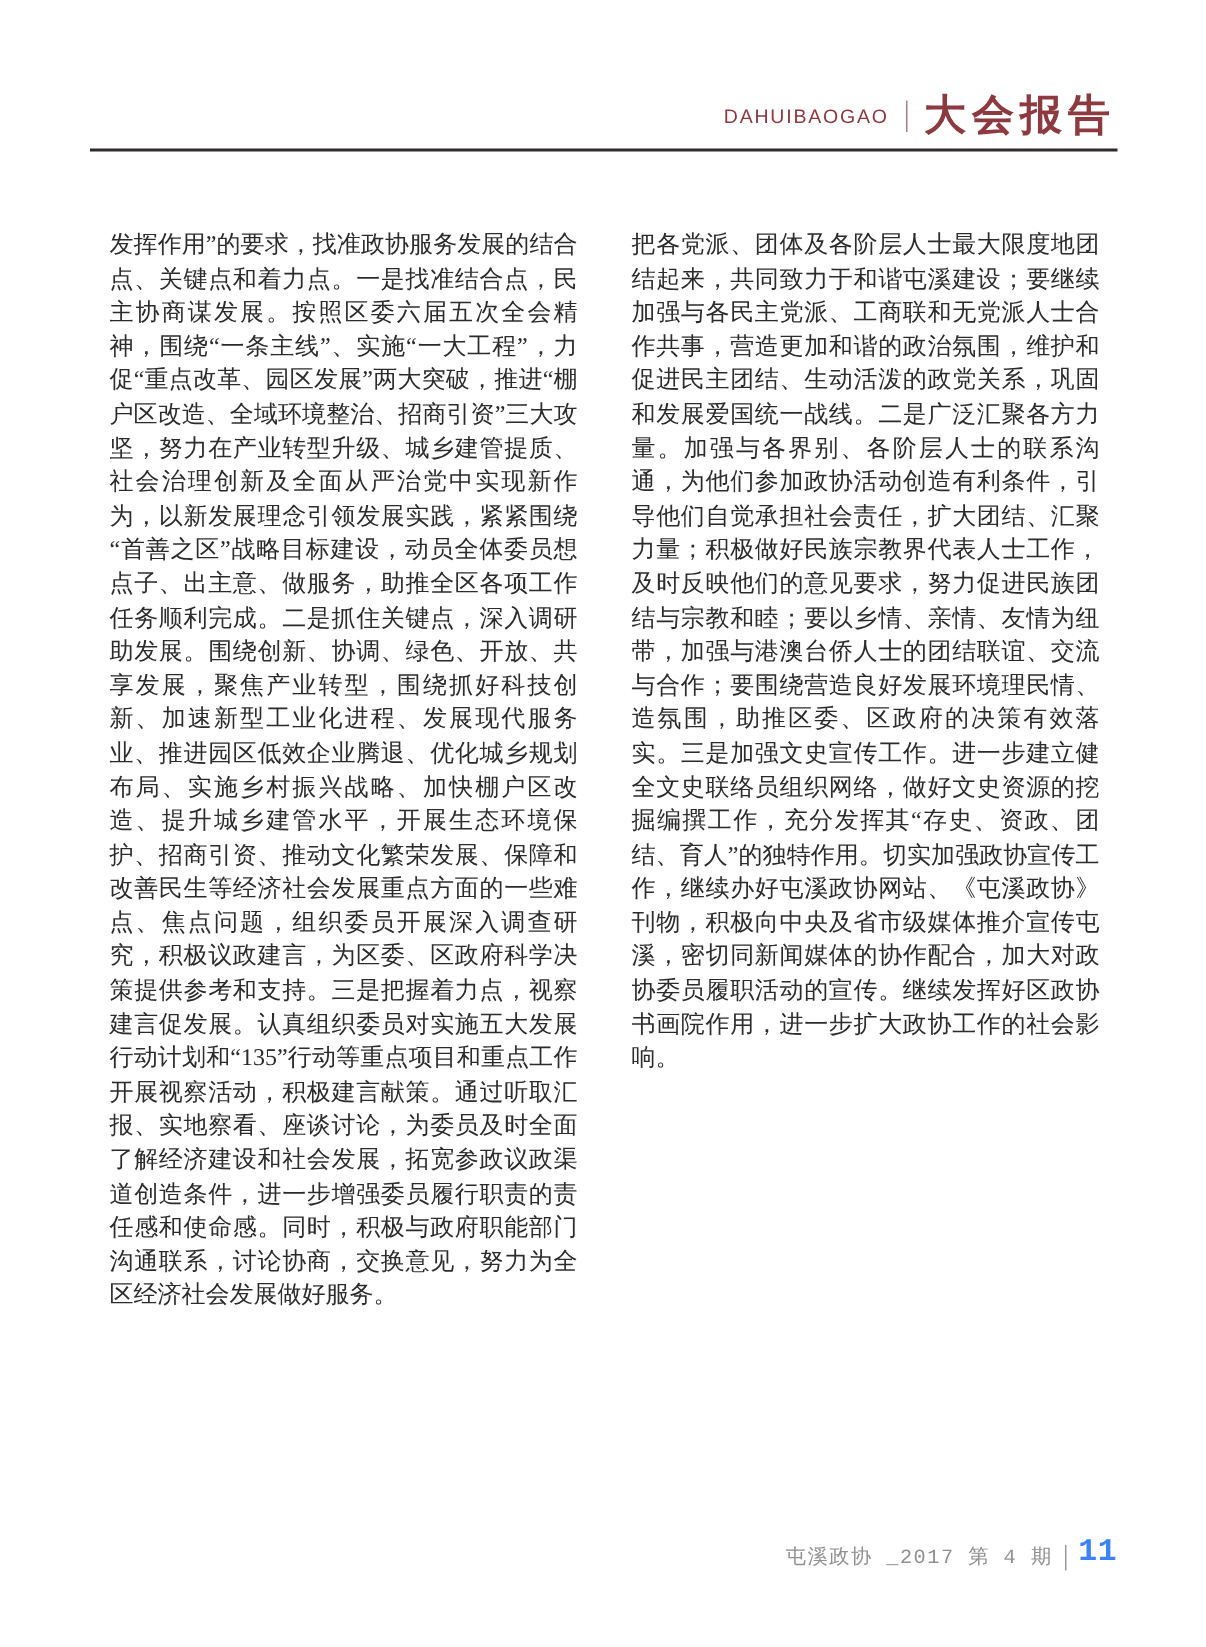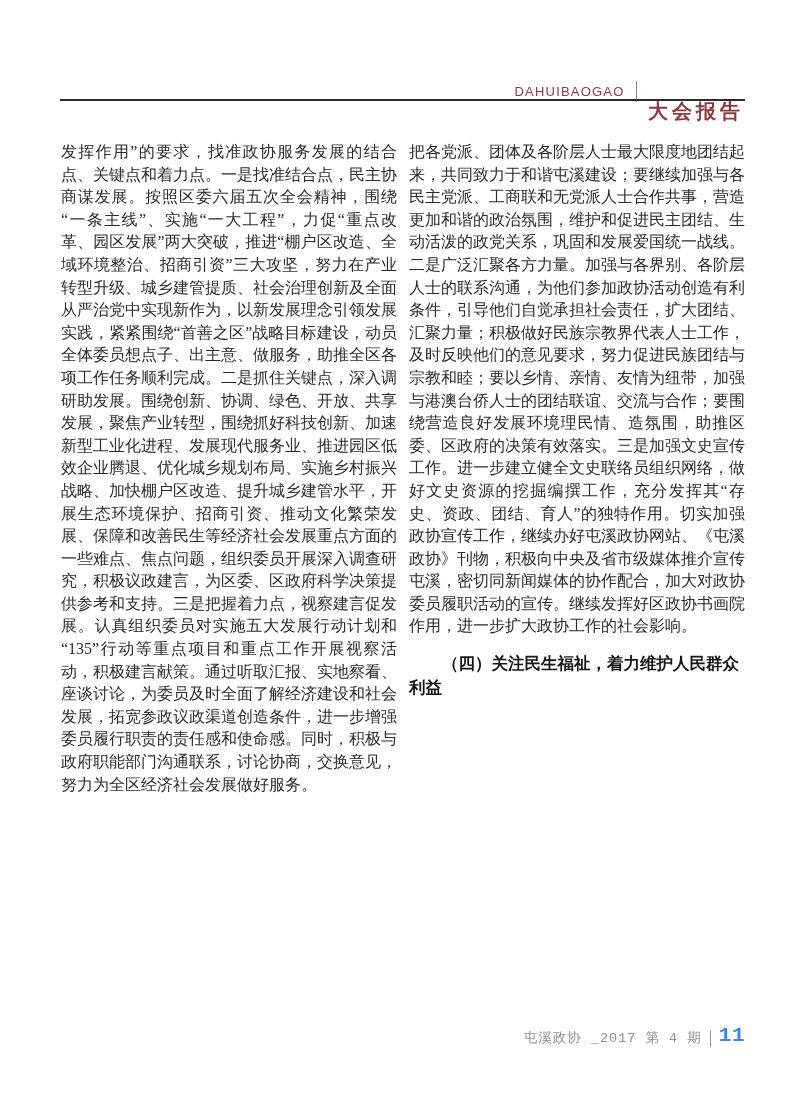"大会报告" .section-title { font-size: 20px -> 28px; margin-top: 40px -> none }
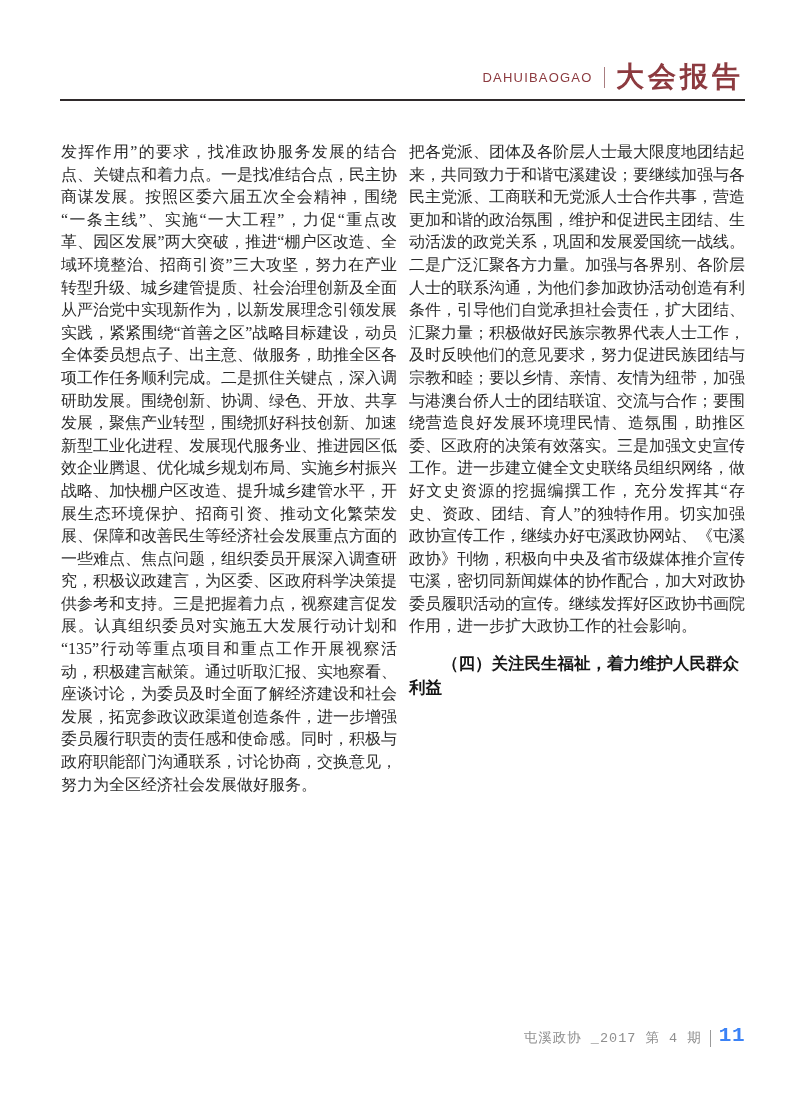"发挥作用”的要求，找准政协服务发展的结合点、关键点和着力点。一是找准结合点，民主" .para { margin: 0 -> 12px }
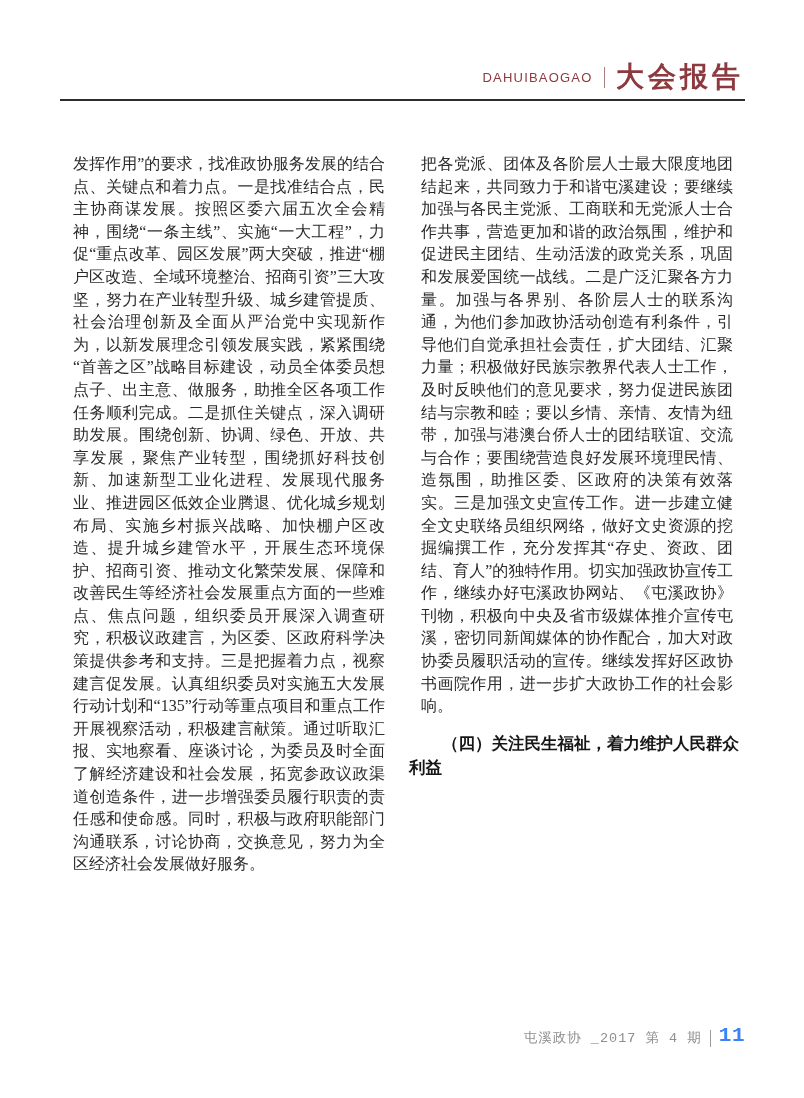"（四）关注民生福祉，着力维护人民群众利益" h3.heading { html: <h3>（四）关注民生福祉，着力维护人民群众利益</h3> -> none }
